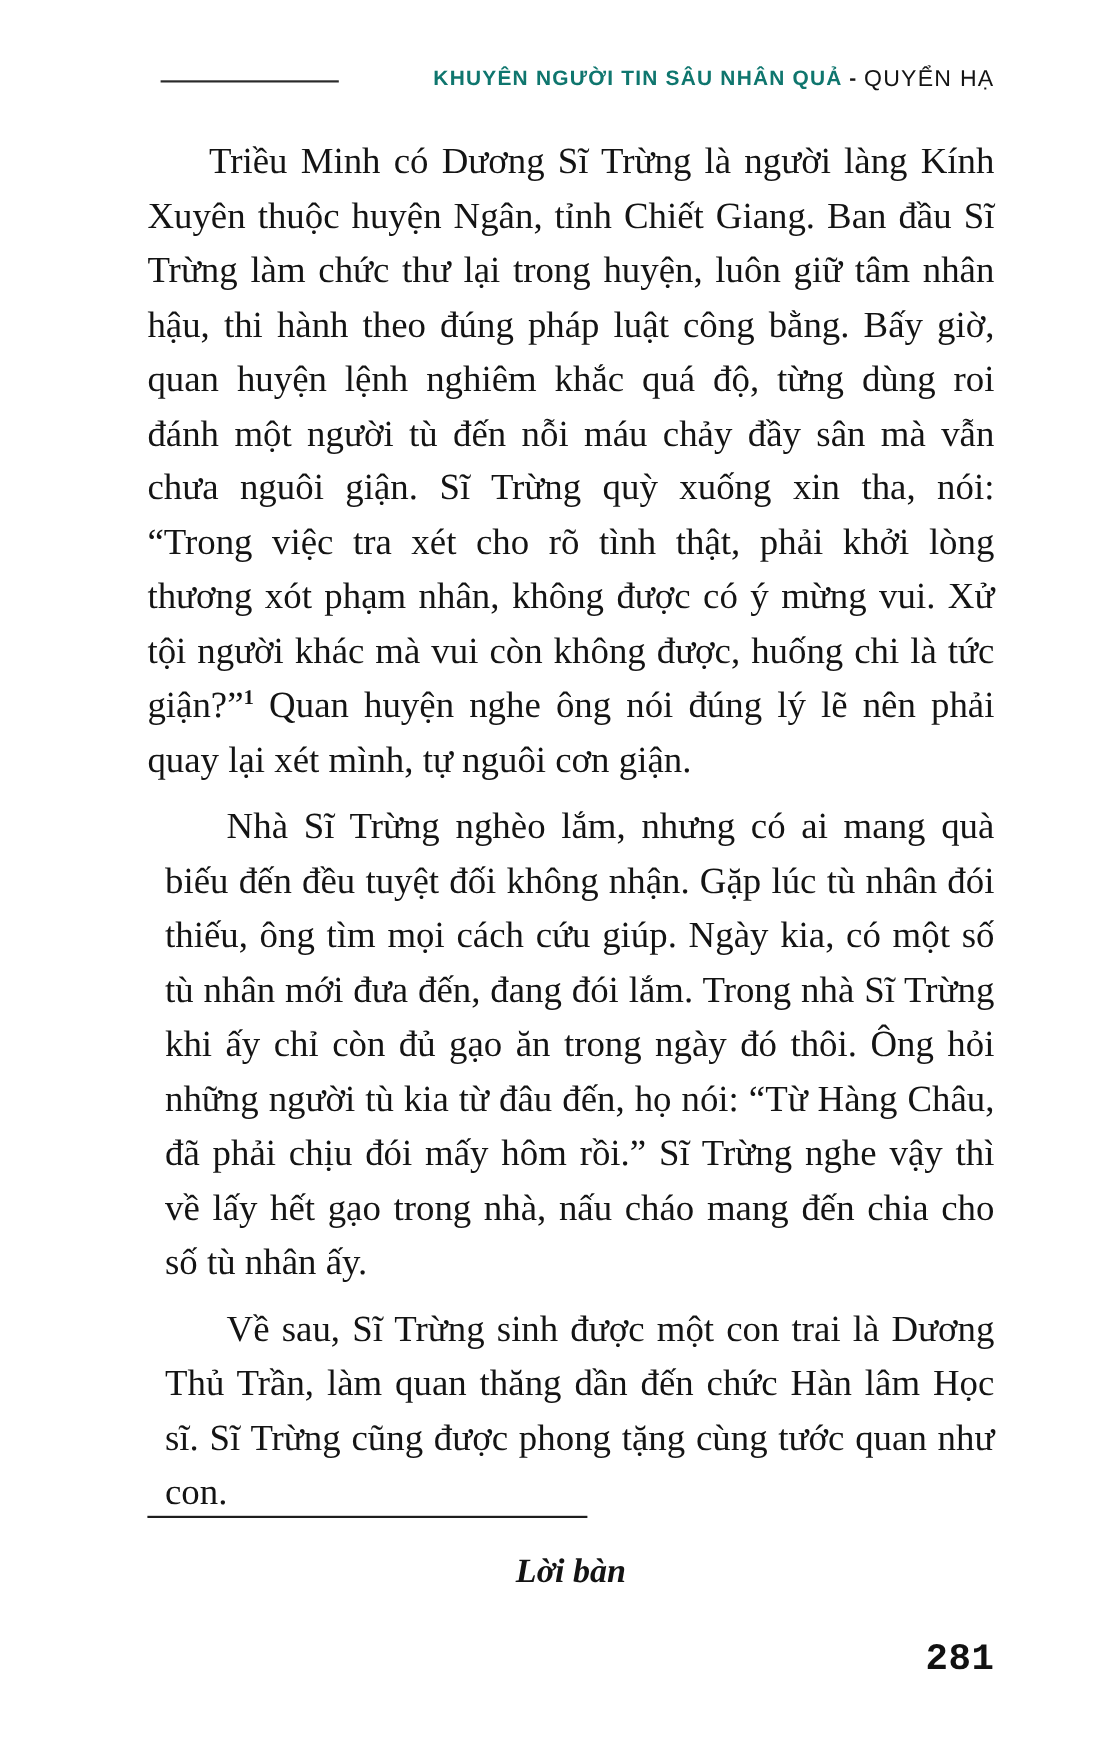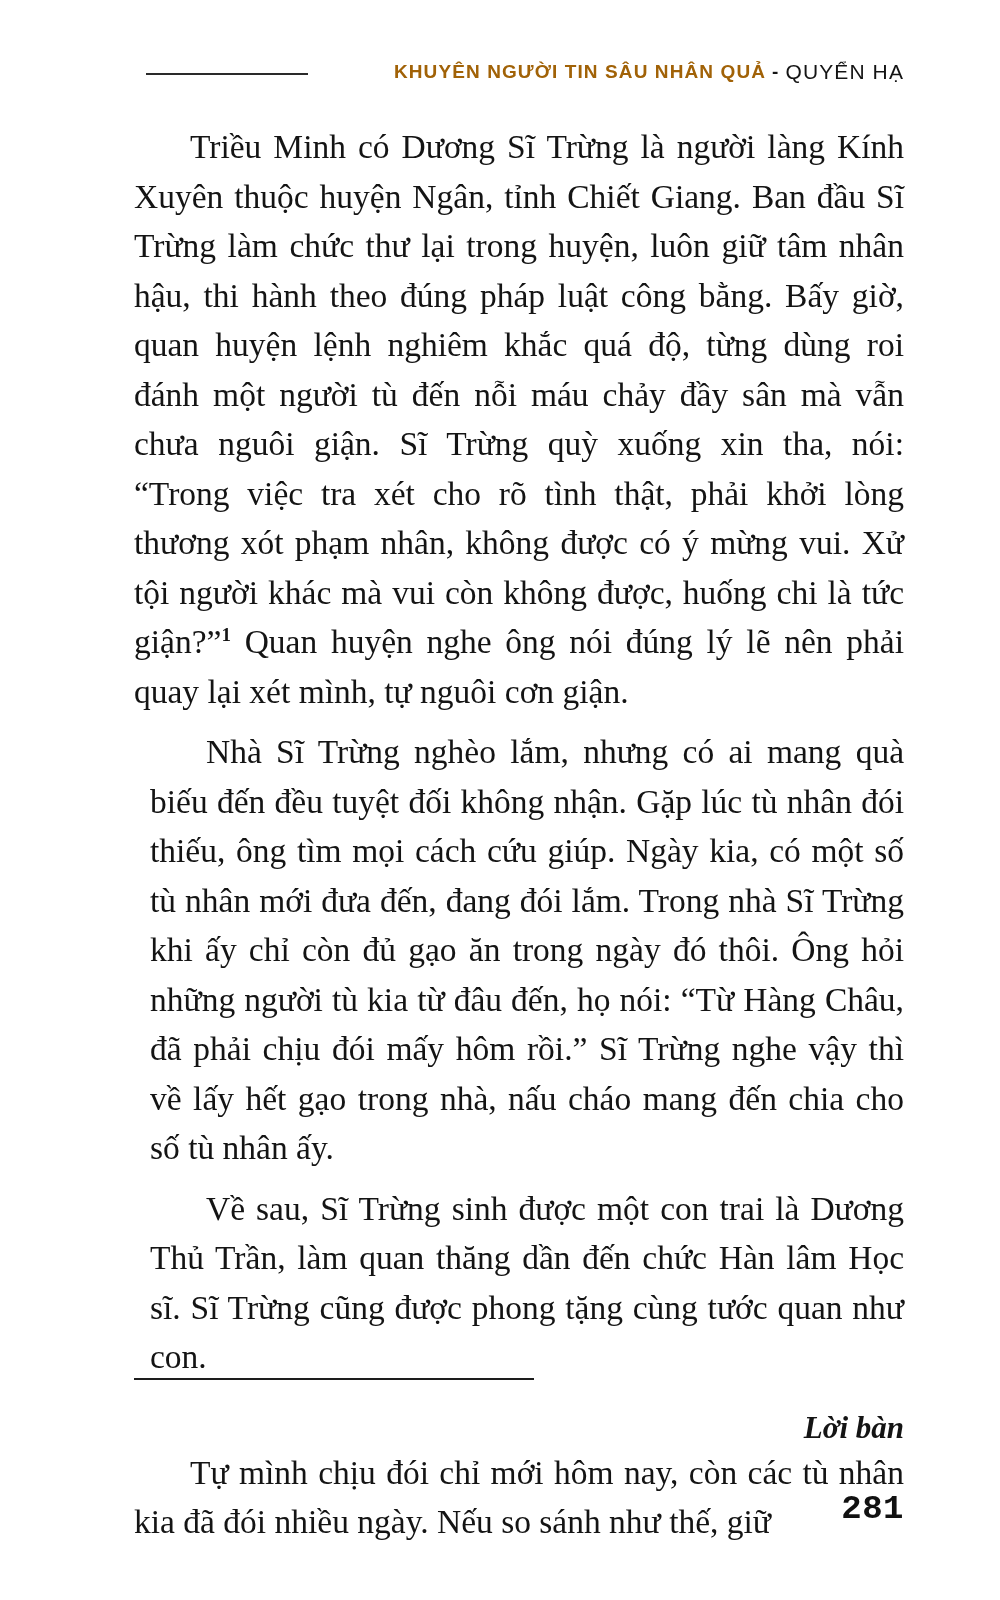"KHUYÊN NGƯỜI TIN SÂU NHÂN" .header-title { color: #a16207 -> #0f766e }
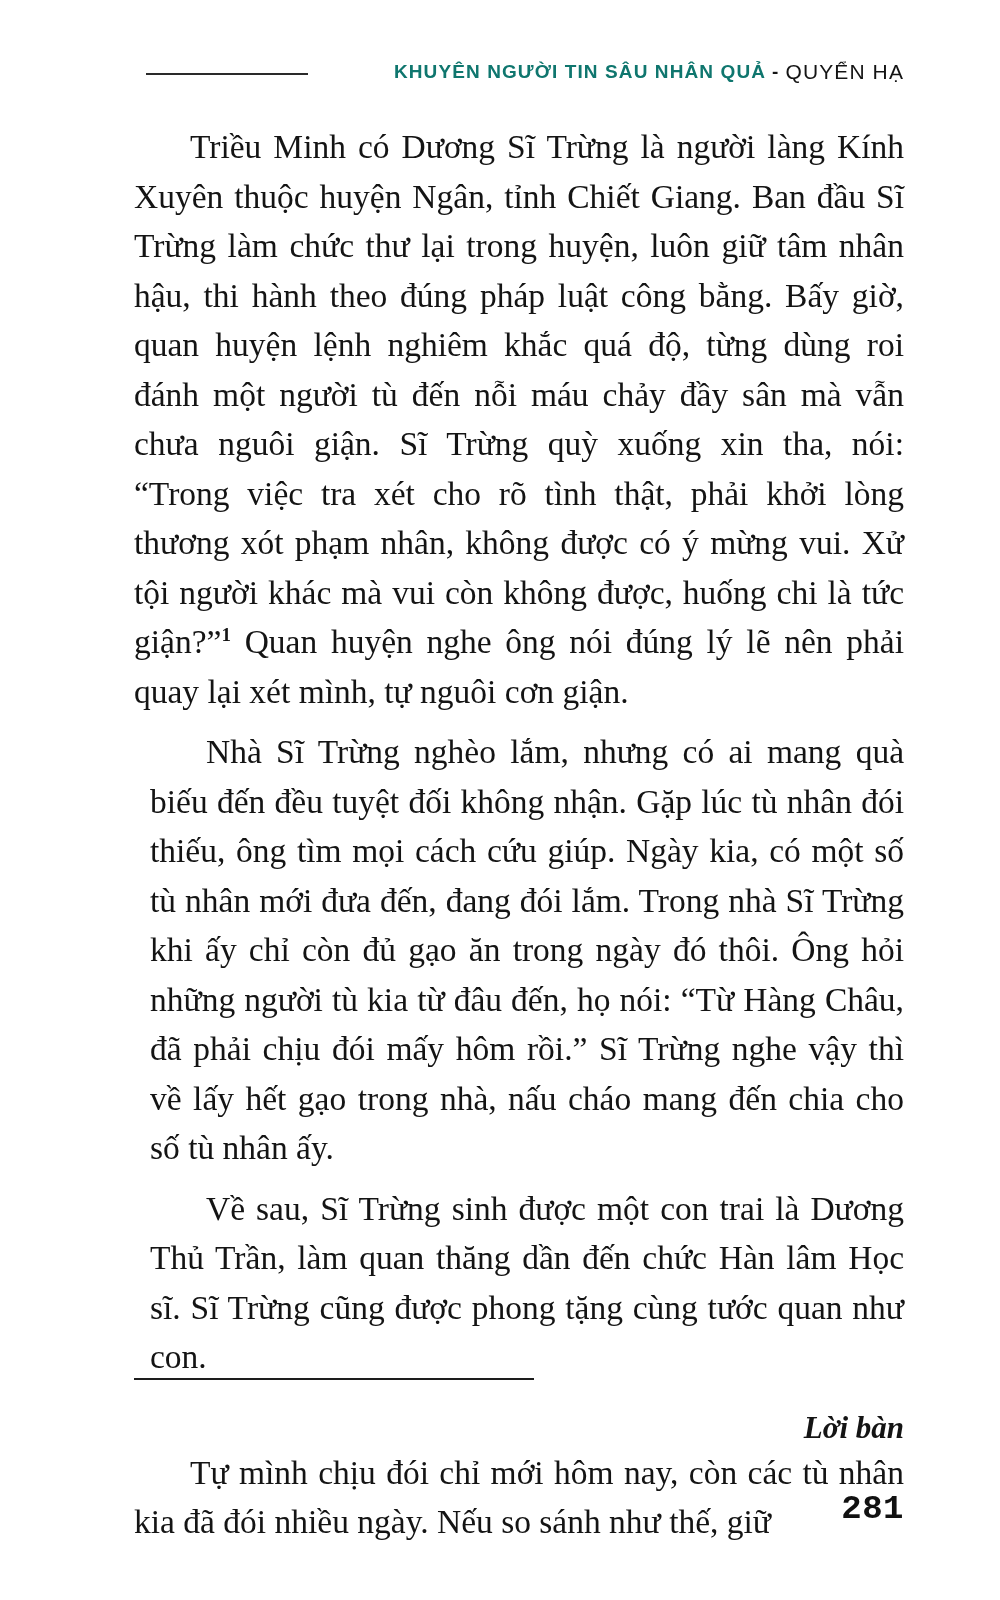"Lời bàn" h2.subhead { text-align: right -> center }
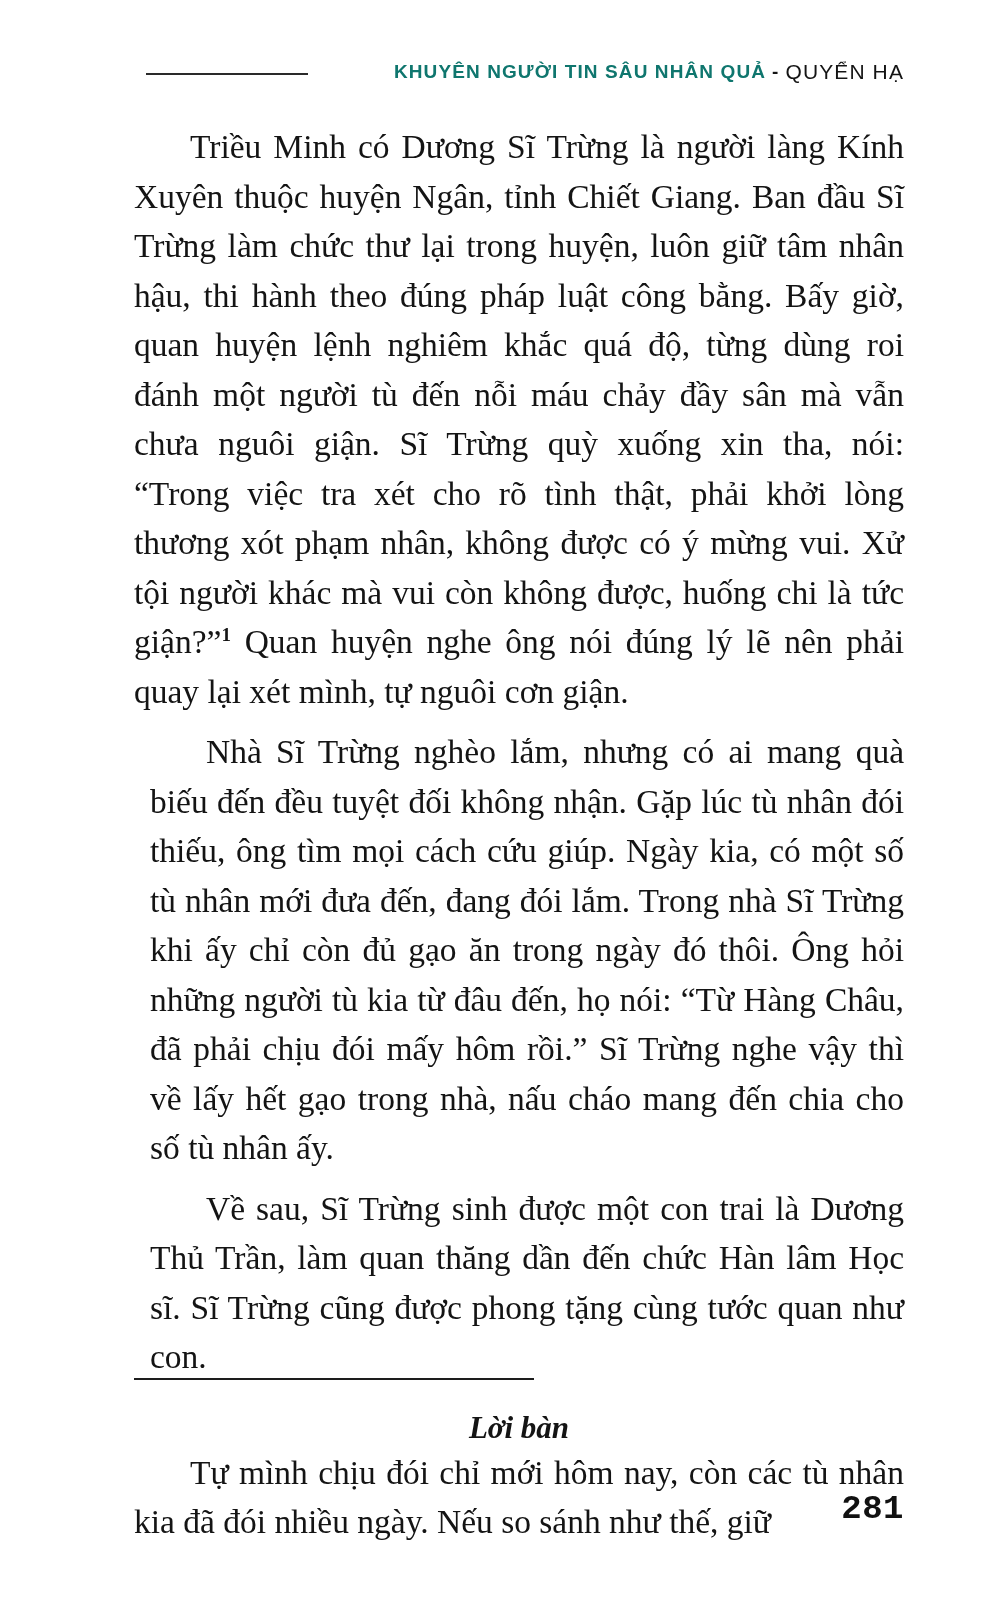"Tự mình chịu đói chỉ" p.para { html: <p>Tự mình chịu đói chỉ mới hôm nay, còn các tù nhân kia đã đói nhiều ngày. Nếu so sánh như thế, giữ</p> -> none }
